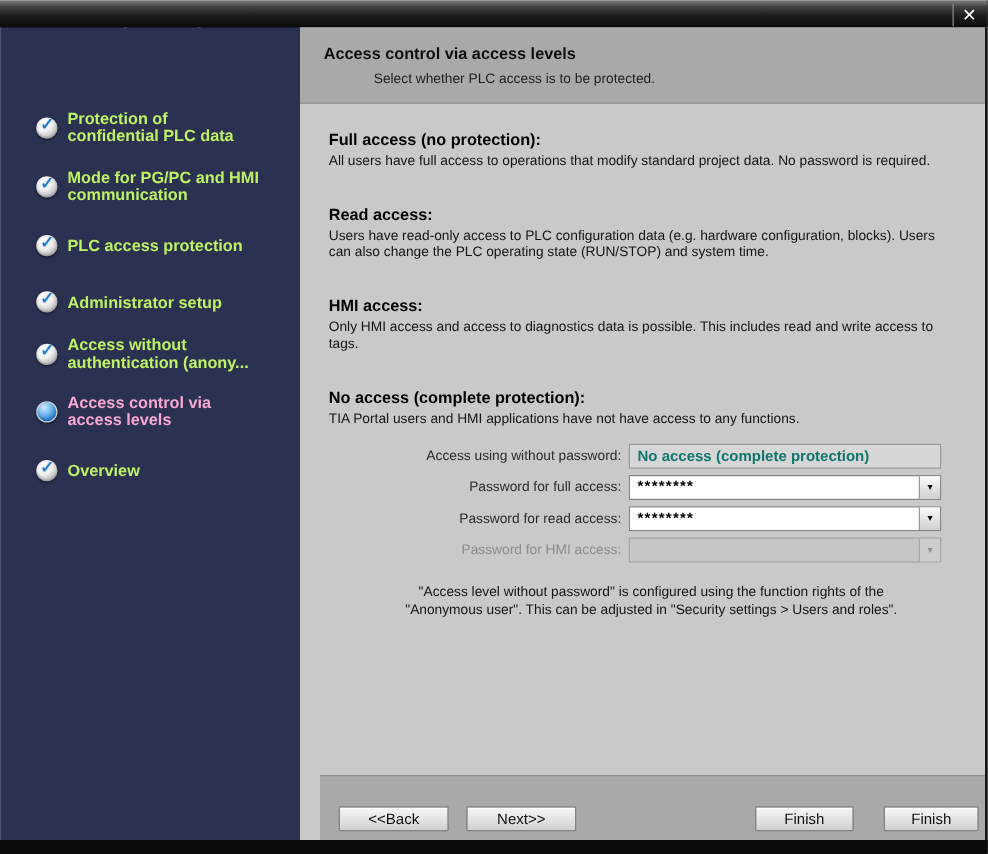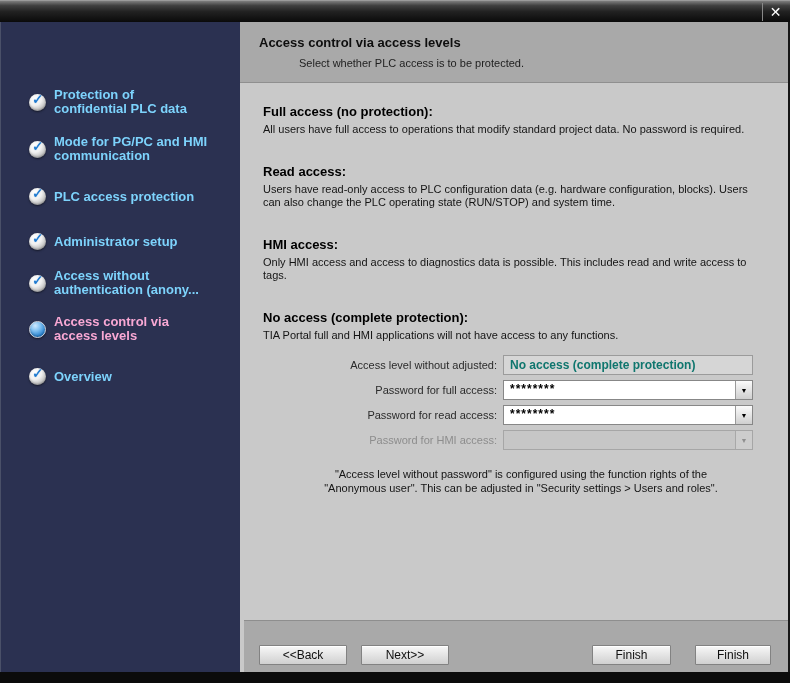"Protection of" .step-label { color: #7dd3fc -> #bef264 }
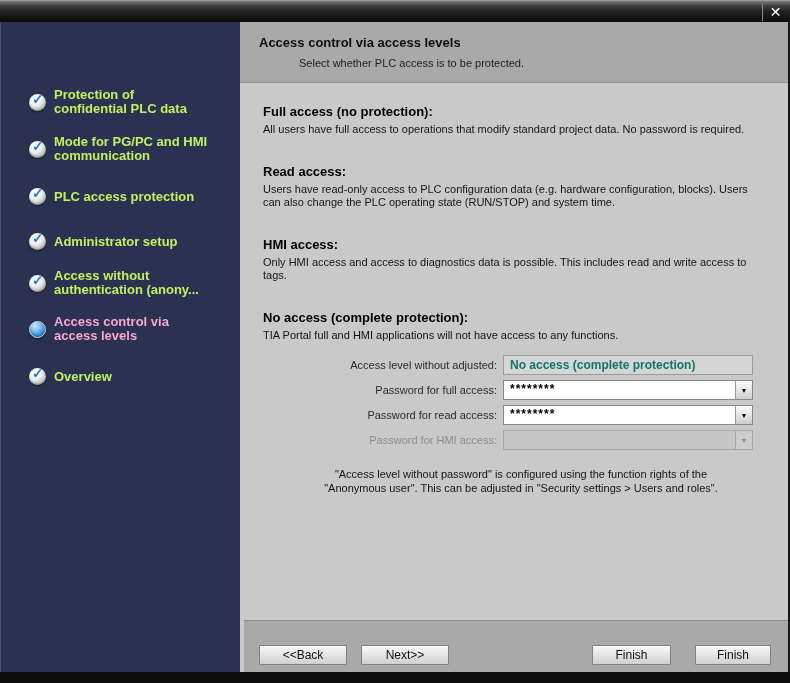"TIA Portal full and HMI" div.sec-b { text: full and HMI applications will -> users and HMI applications have }
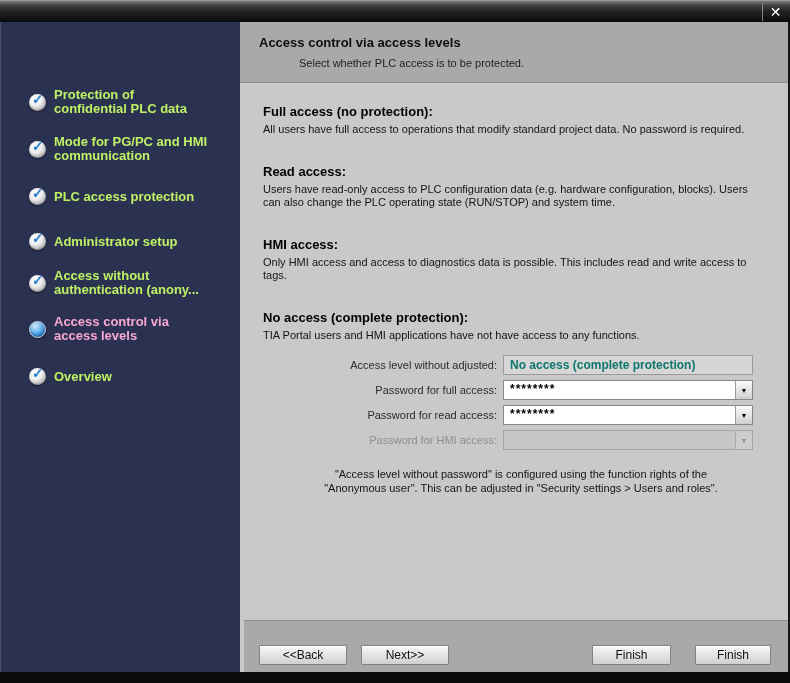"Access level without adjusted:" div.f-label { text: level without adjusted -> using without password }
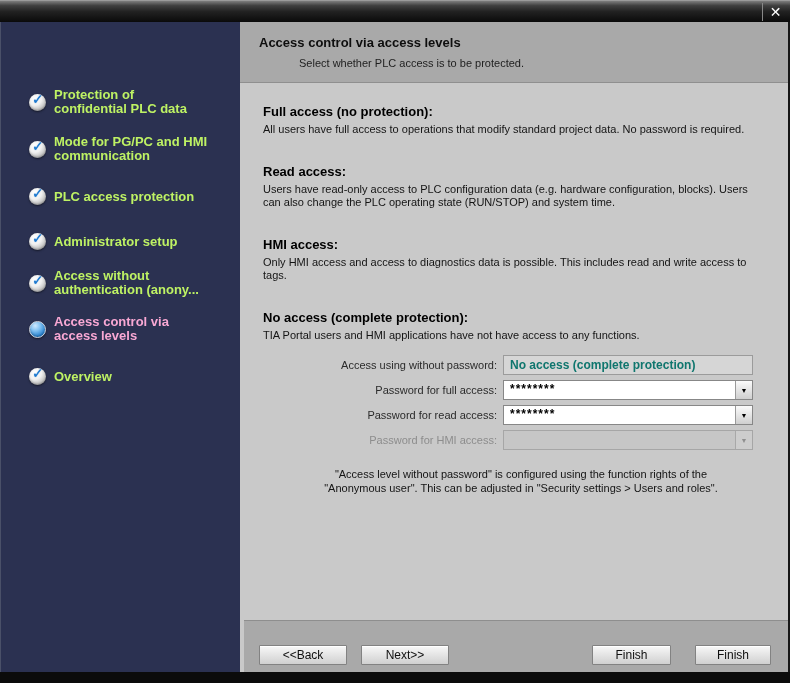"<<Back" .footer { left: 4px -> 16px }
